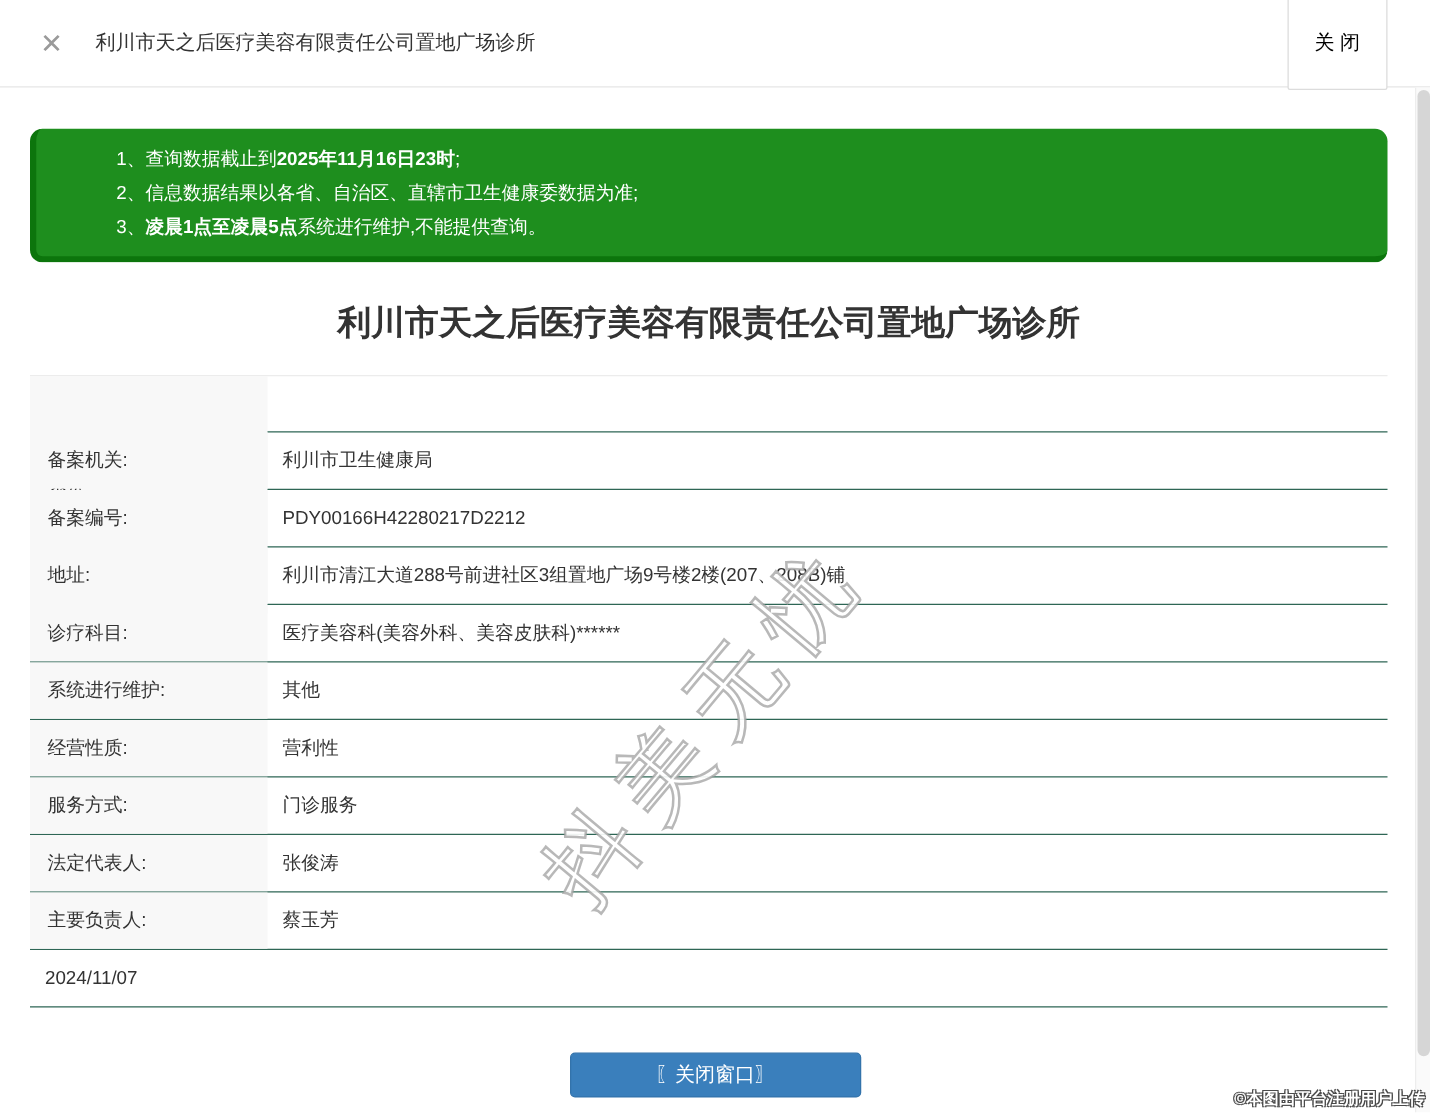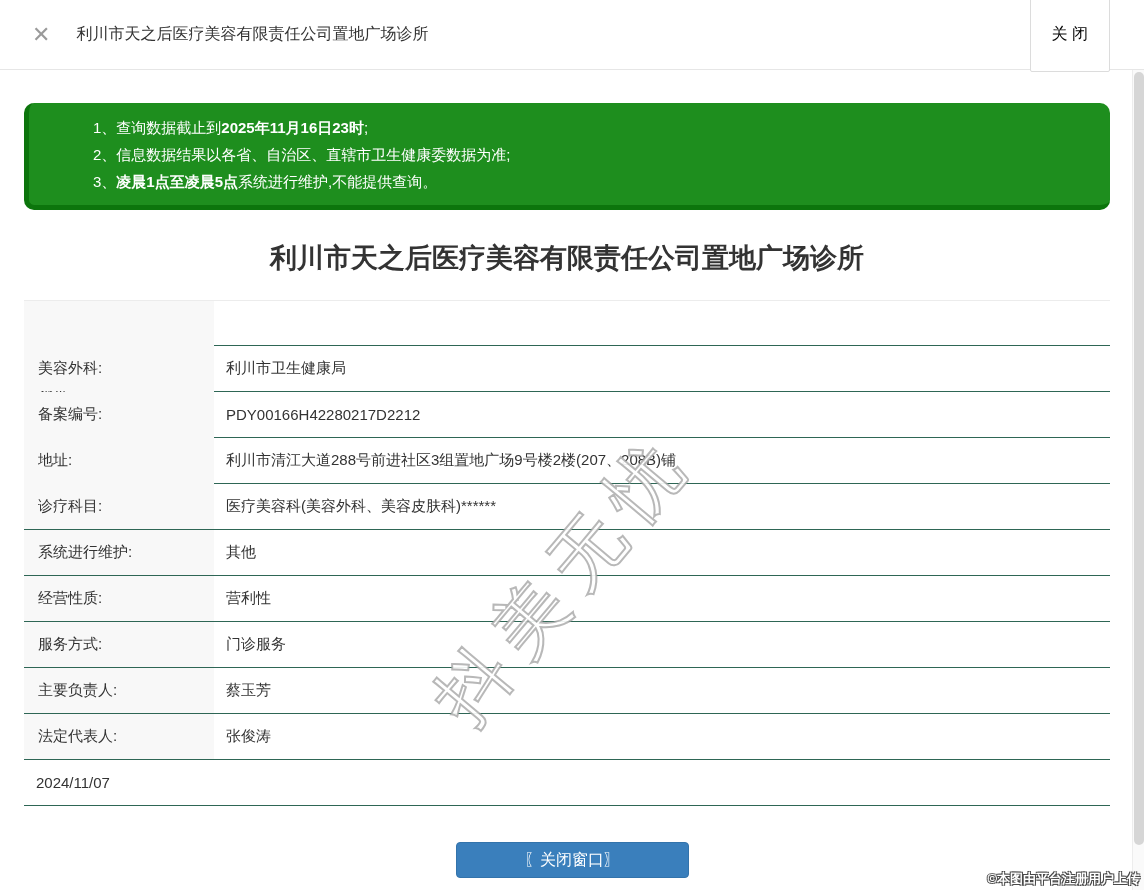"美容外科:" div.cell-label { text: 美容外科 -> 备案机关 }
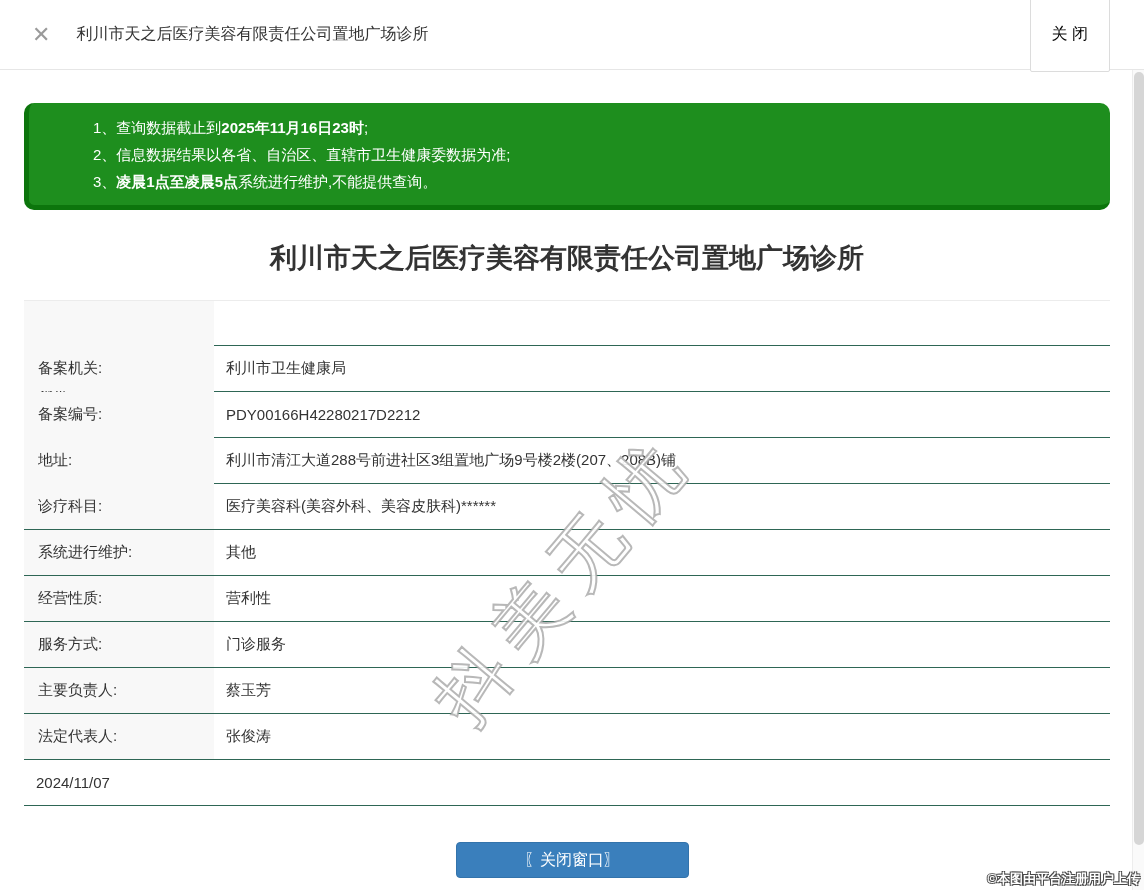"主要负责人:" div.info-row { order: before "法定代表人:" -> after "法定代表人:" }
